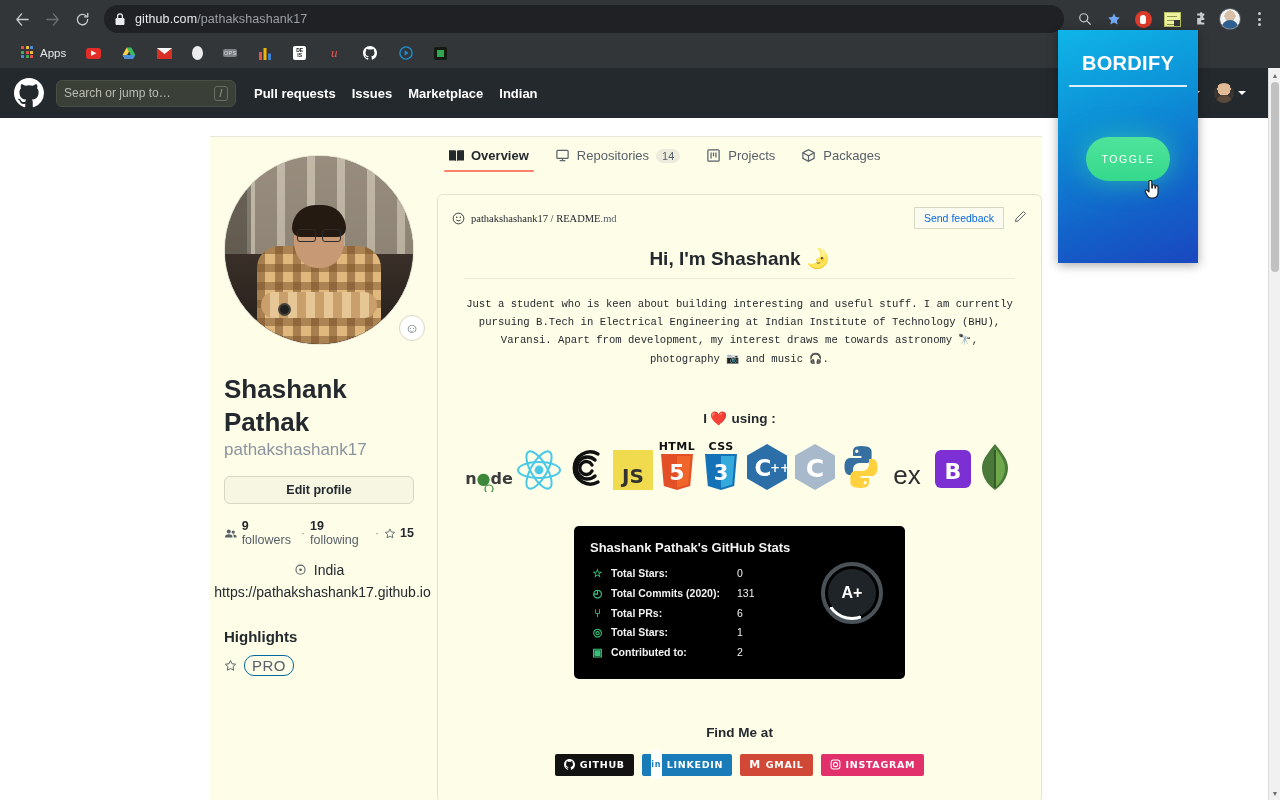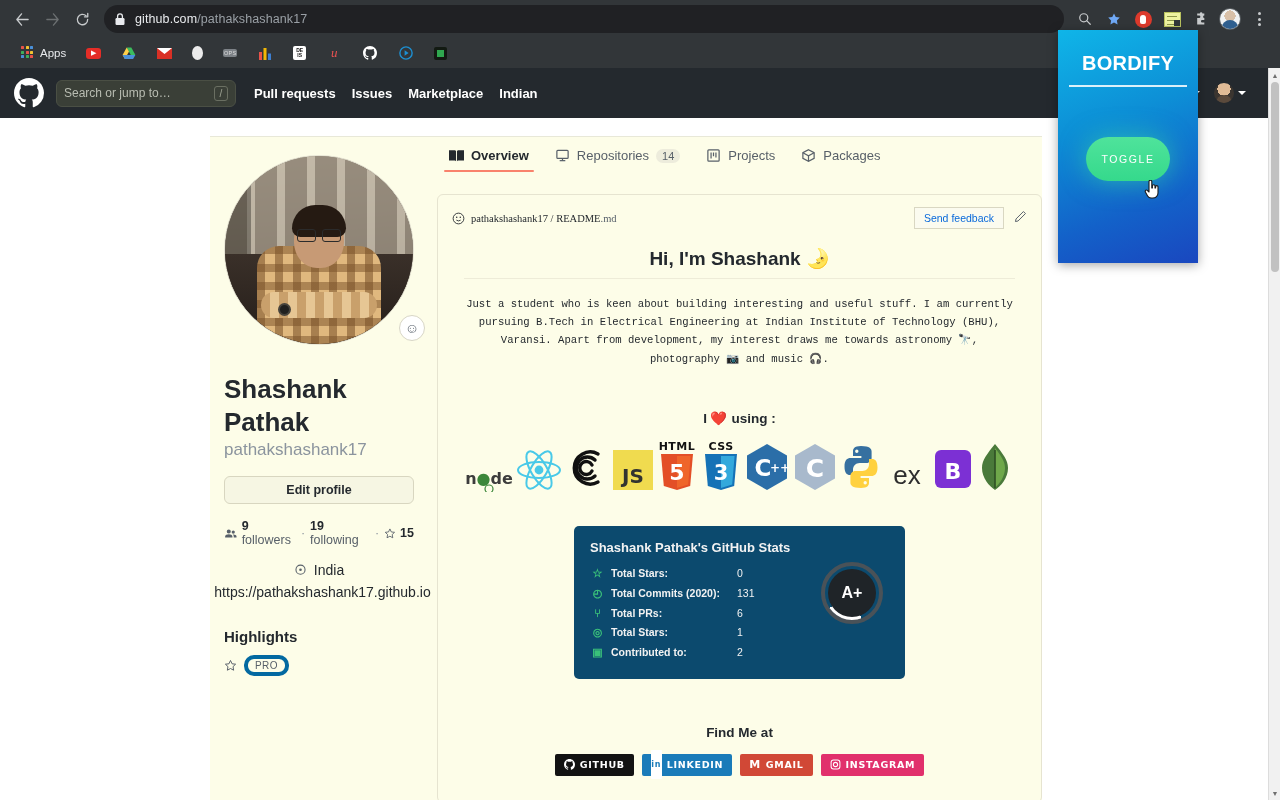"Shashank Pathak's GitHub Stats" .stats-card { background: #0c4a6e -> #000000 }
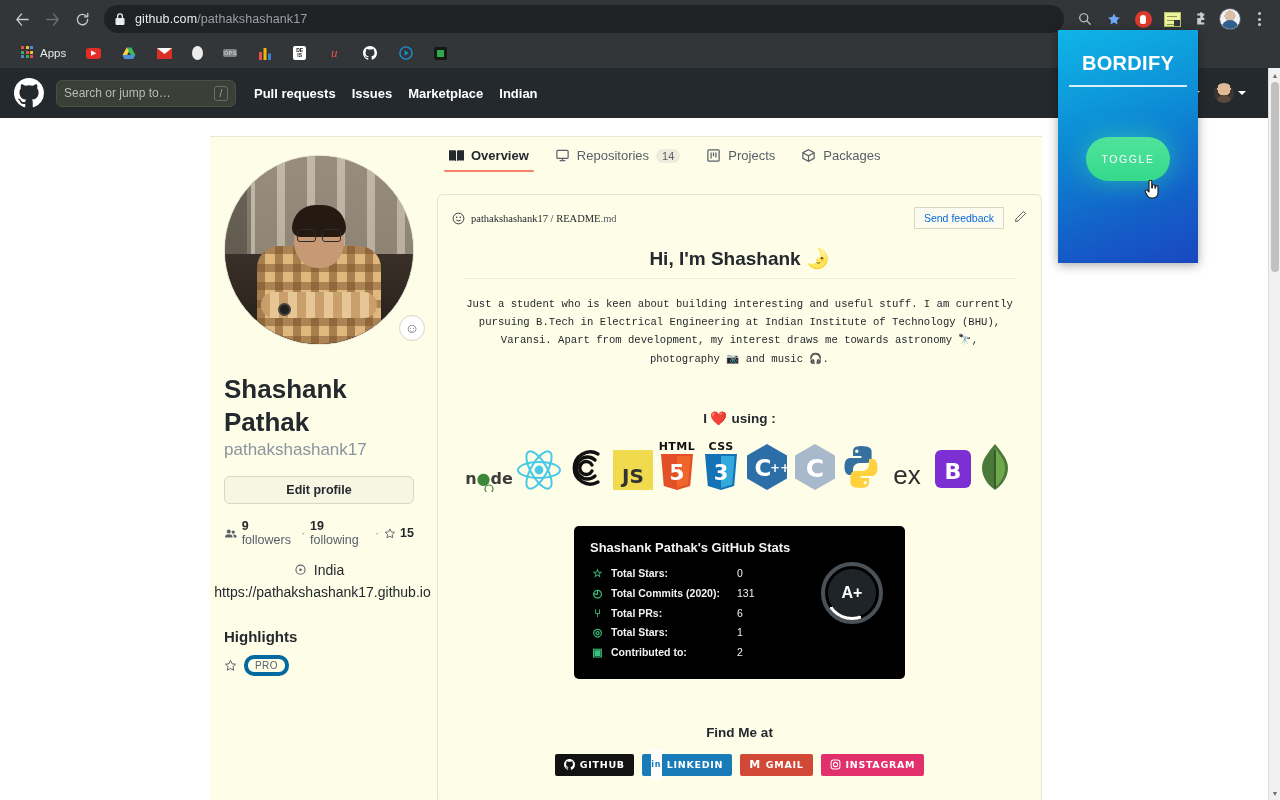"PRO" .pro-badge { border: 4px solid #0369a1 -> 1px solid #0369a1; font-size: 10px -> 15px }
